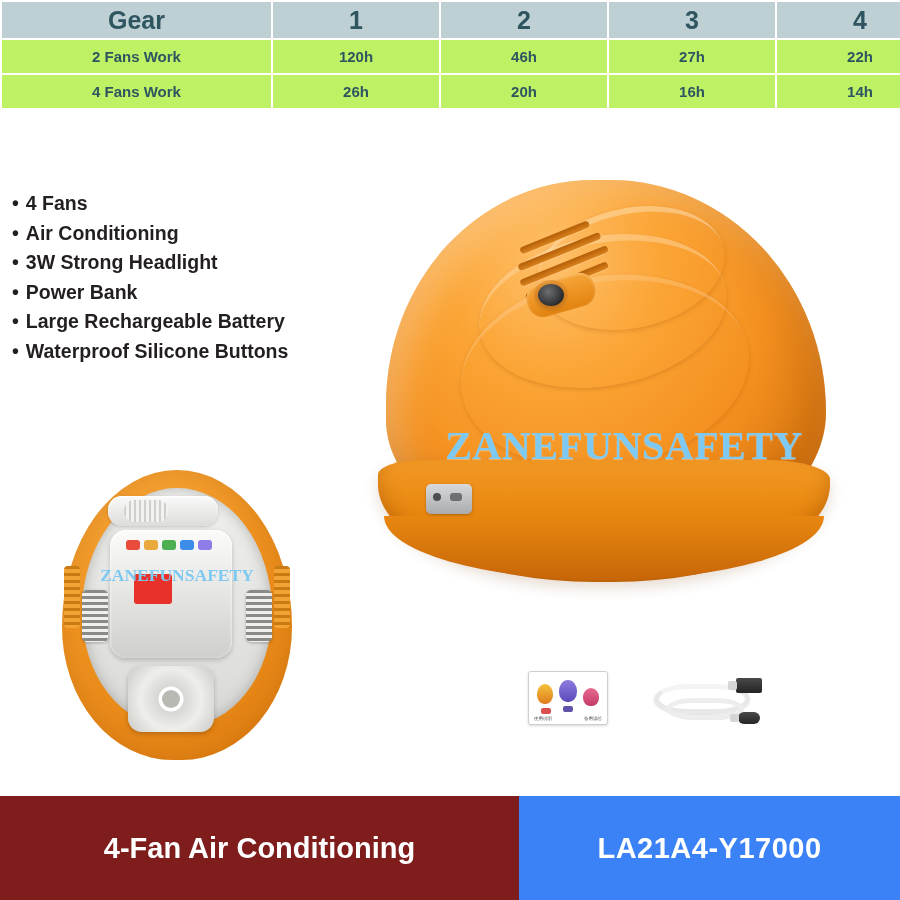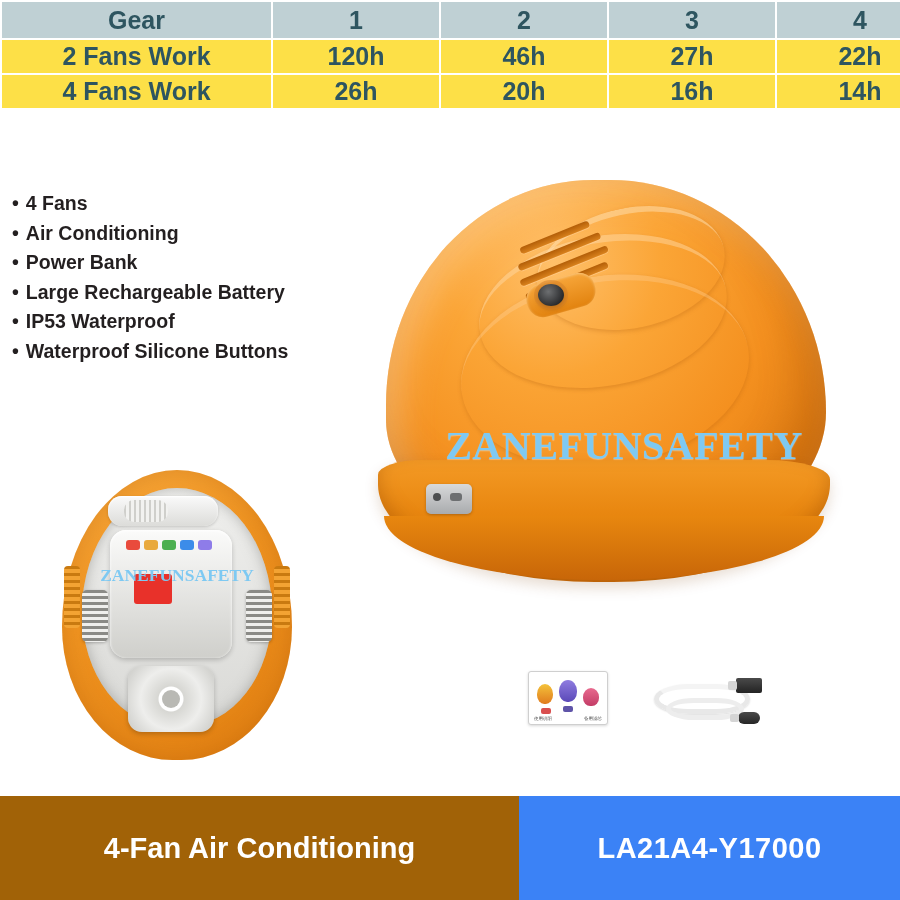"2 Fans Work" .spec-table td { background: #fde047 -> #bef264; font-size: 25px -> 15px }
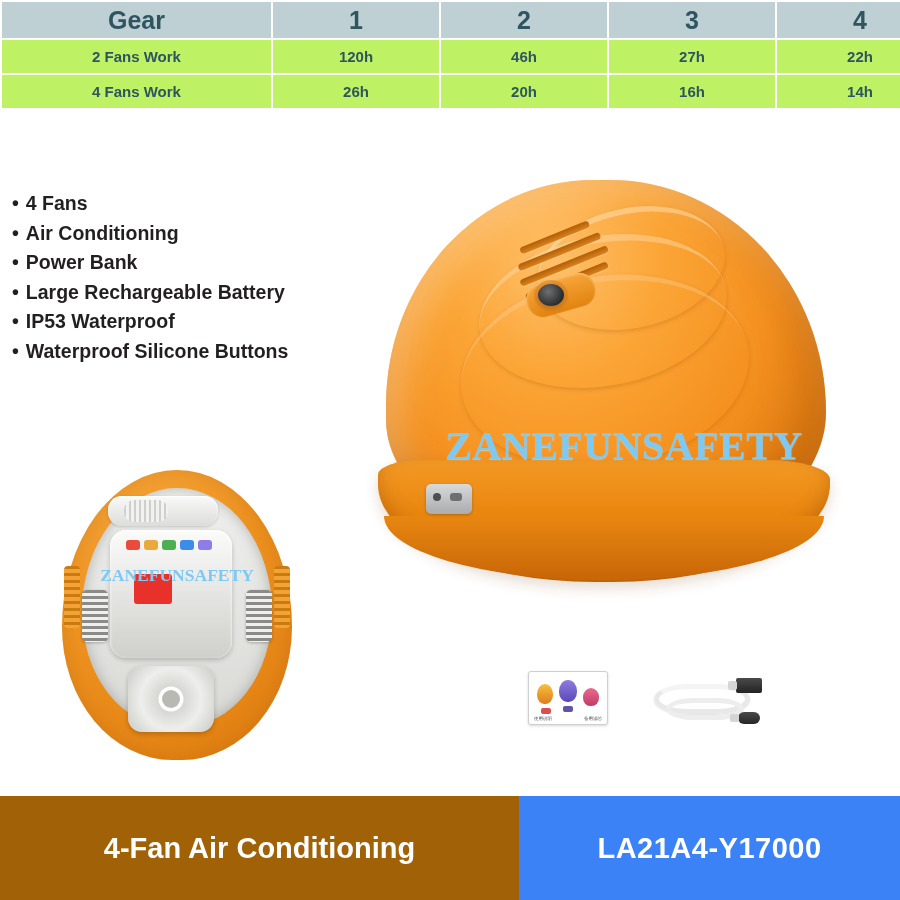"3W Strong Headlight" li { html: none -> <li>3W Strong Headlight</li> }
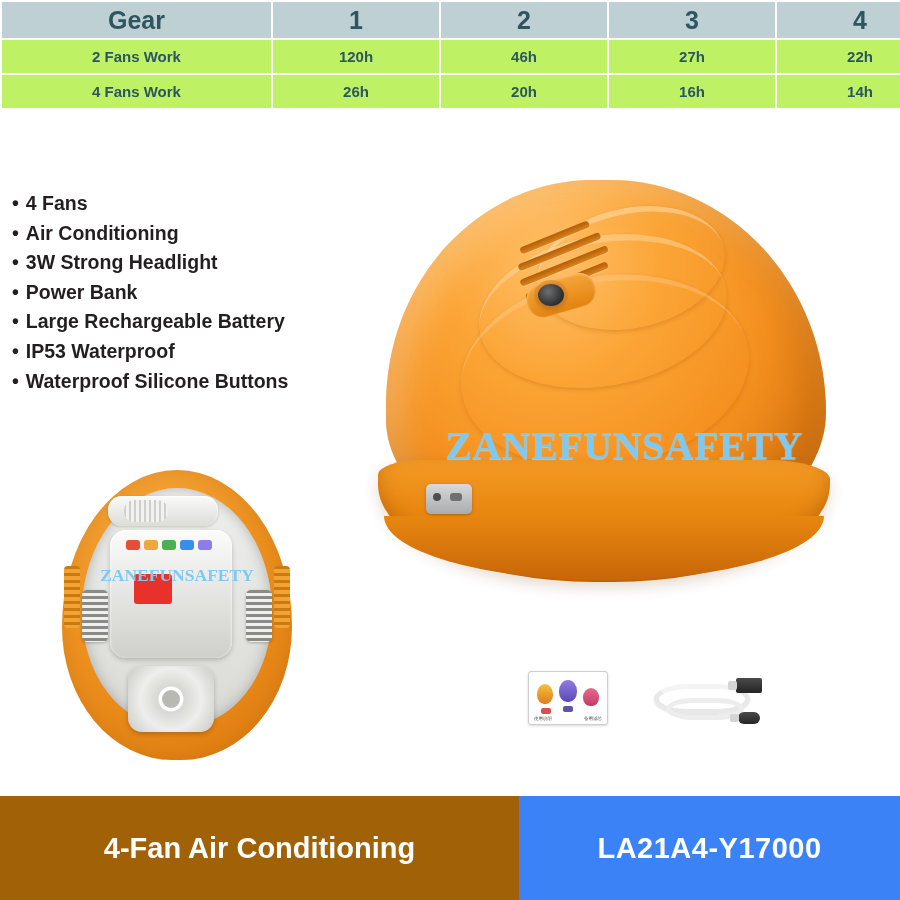"IP53 Waterproof" li { html: <li>IP53 Waterproof</li> -> none }
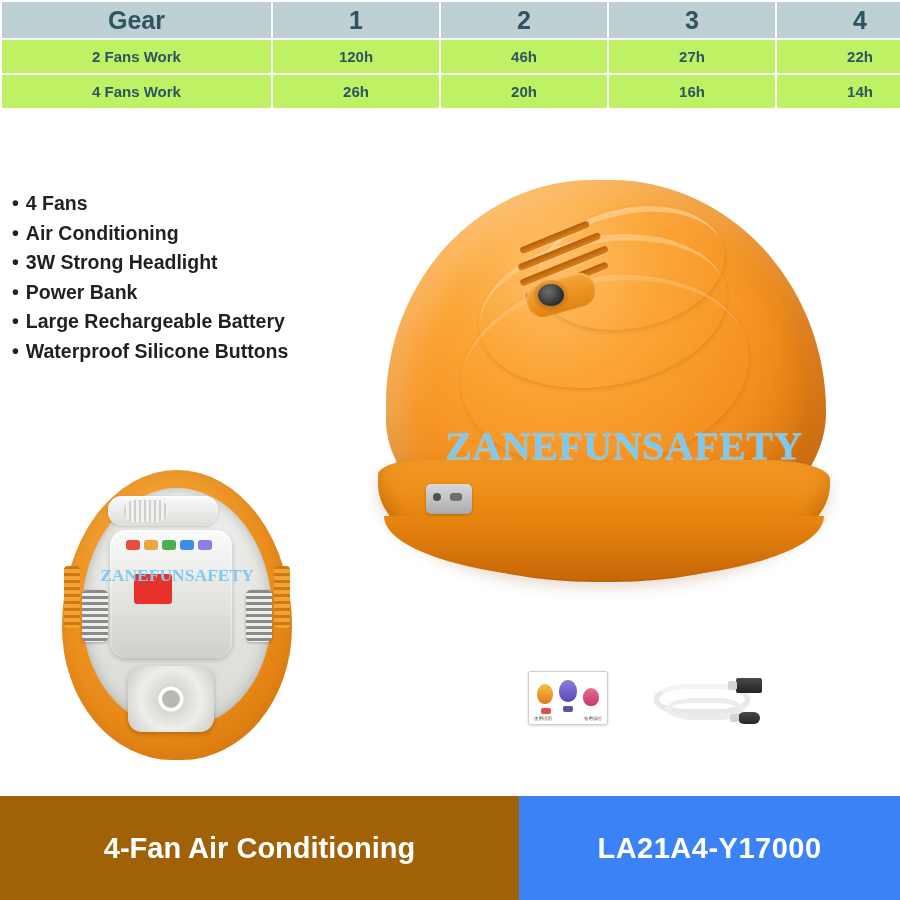"4-Fan Air Conditioning" .footer-left { background: #a16207 -> #7f1d1d }
